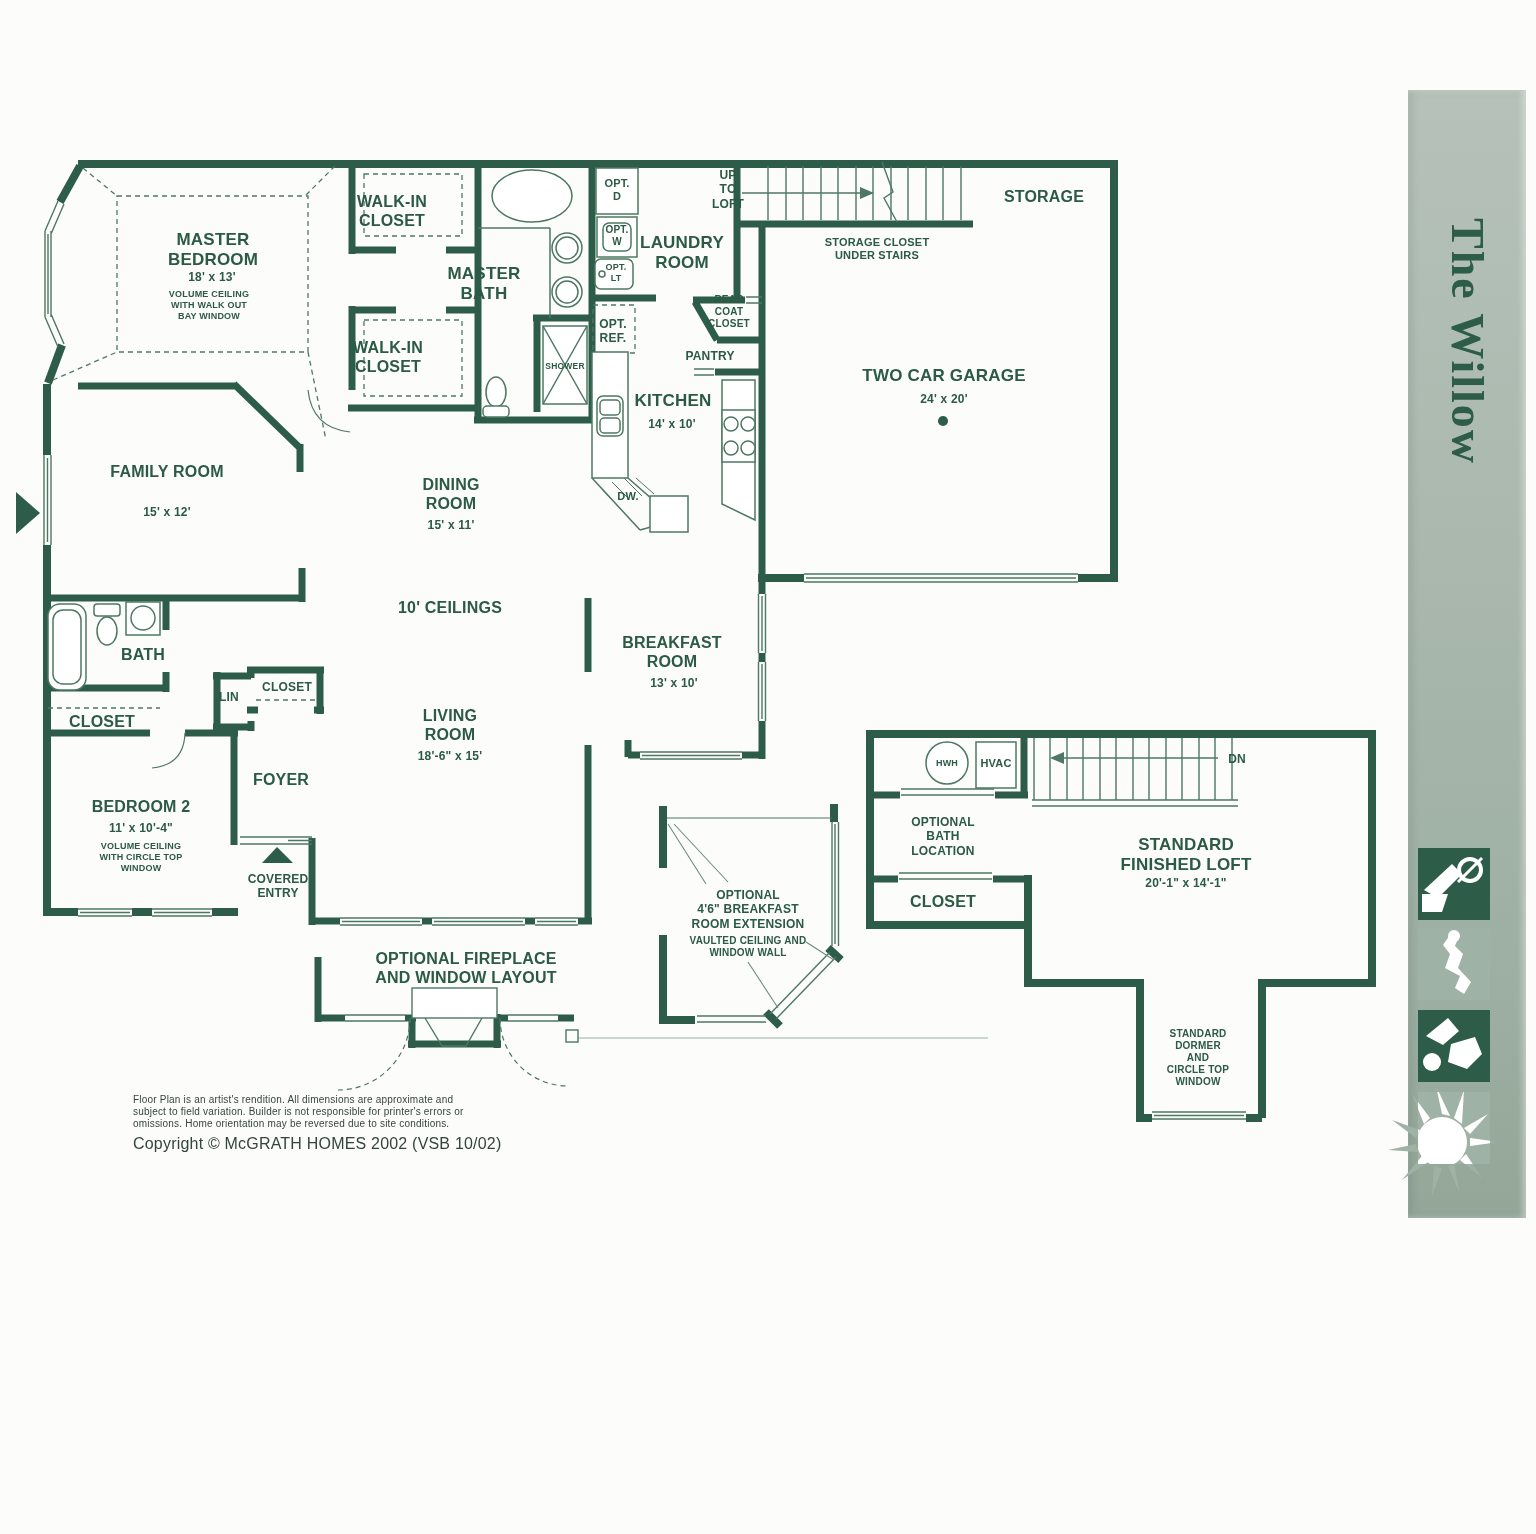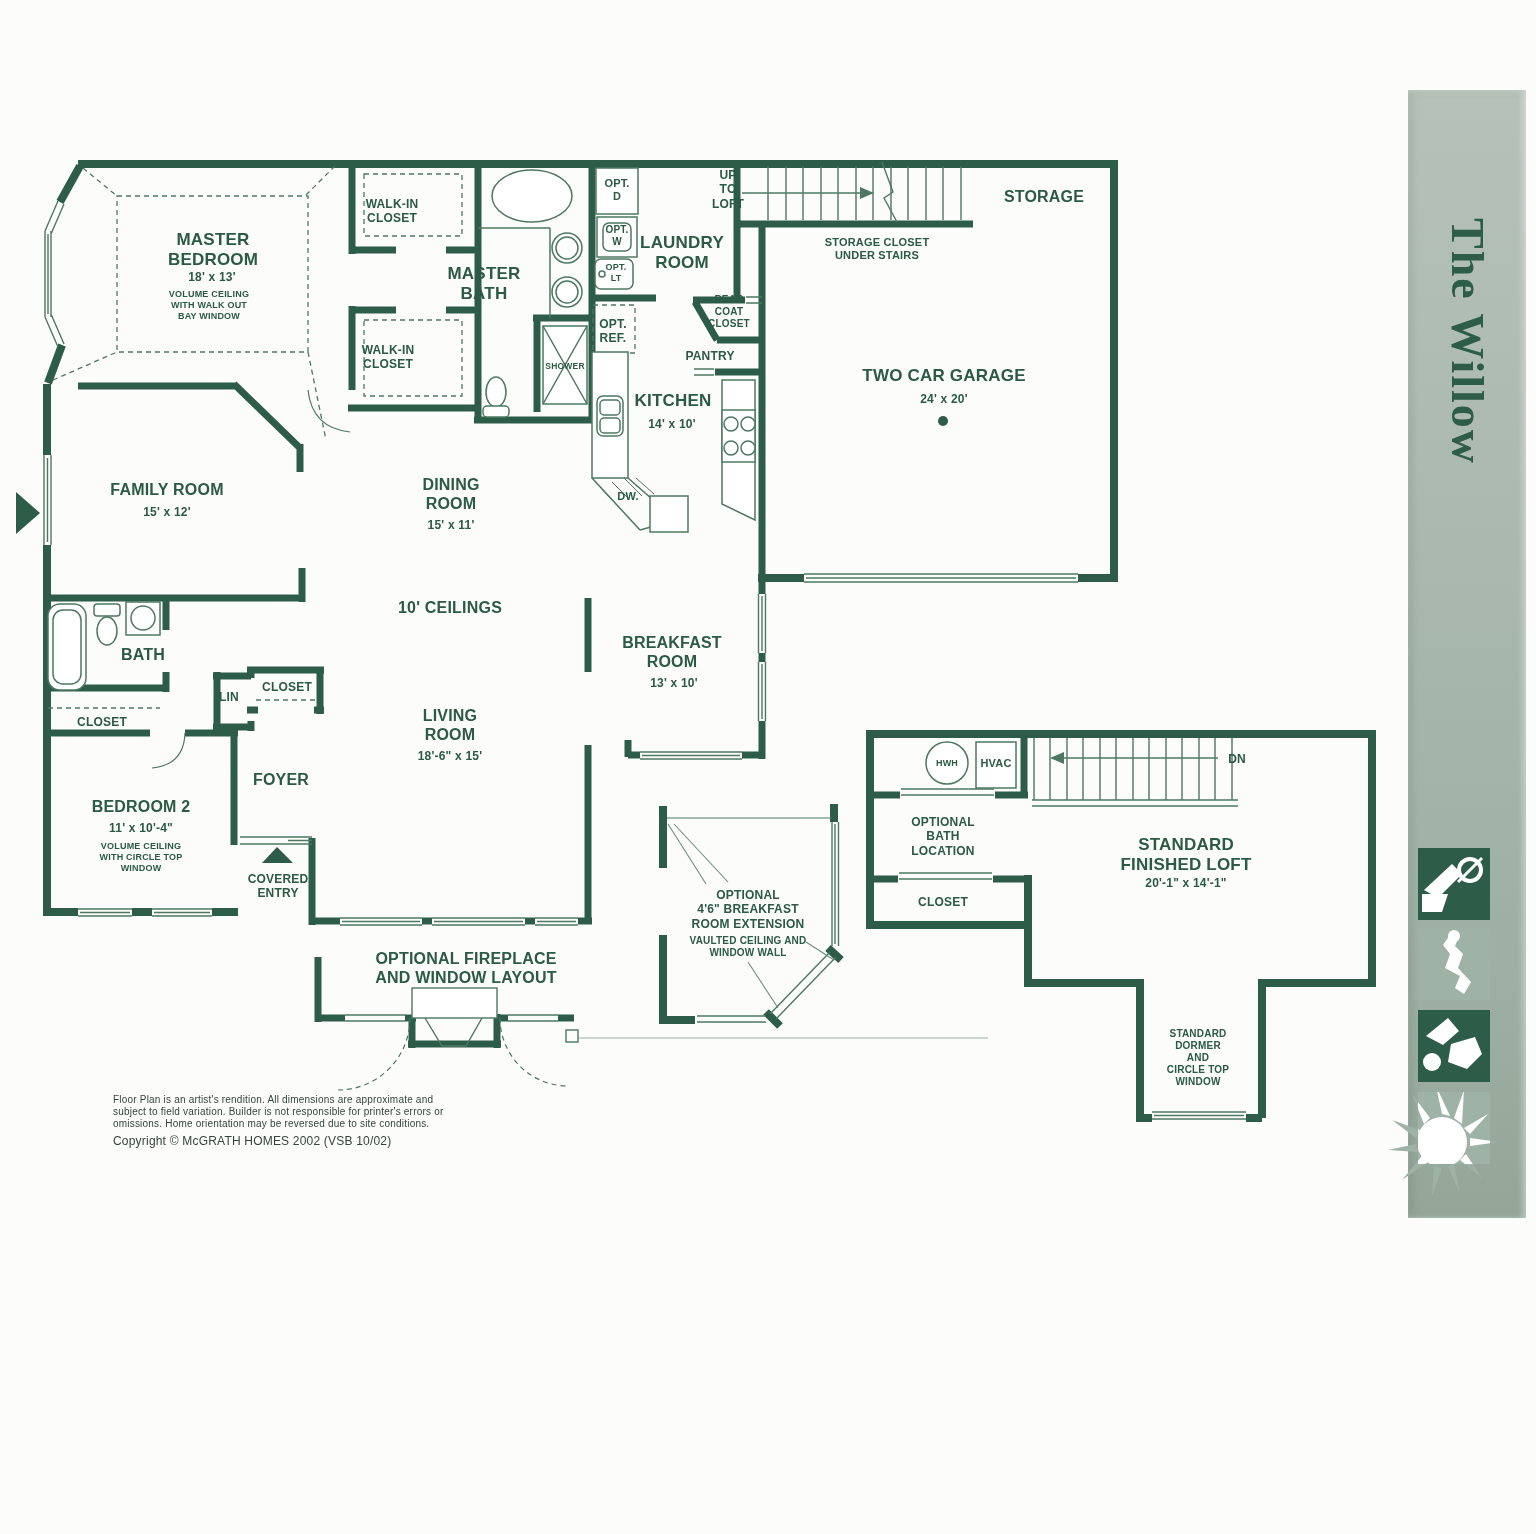"WALK-IN" .t13 { font-size: 12px -> 16px }
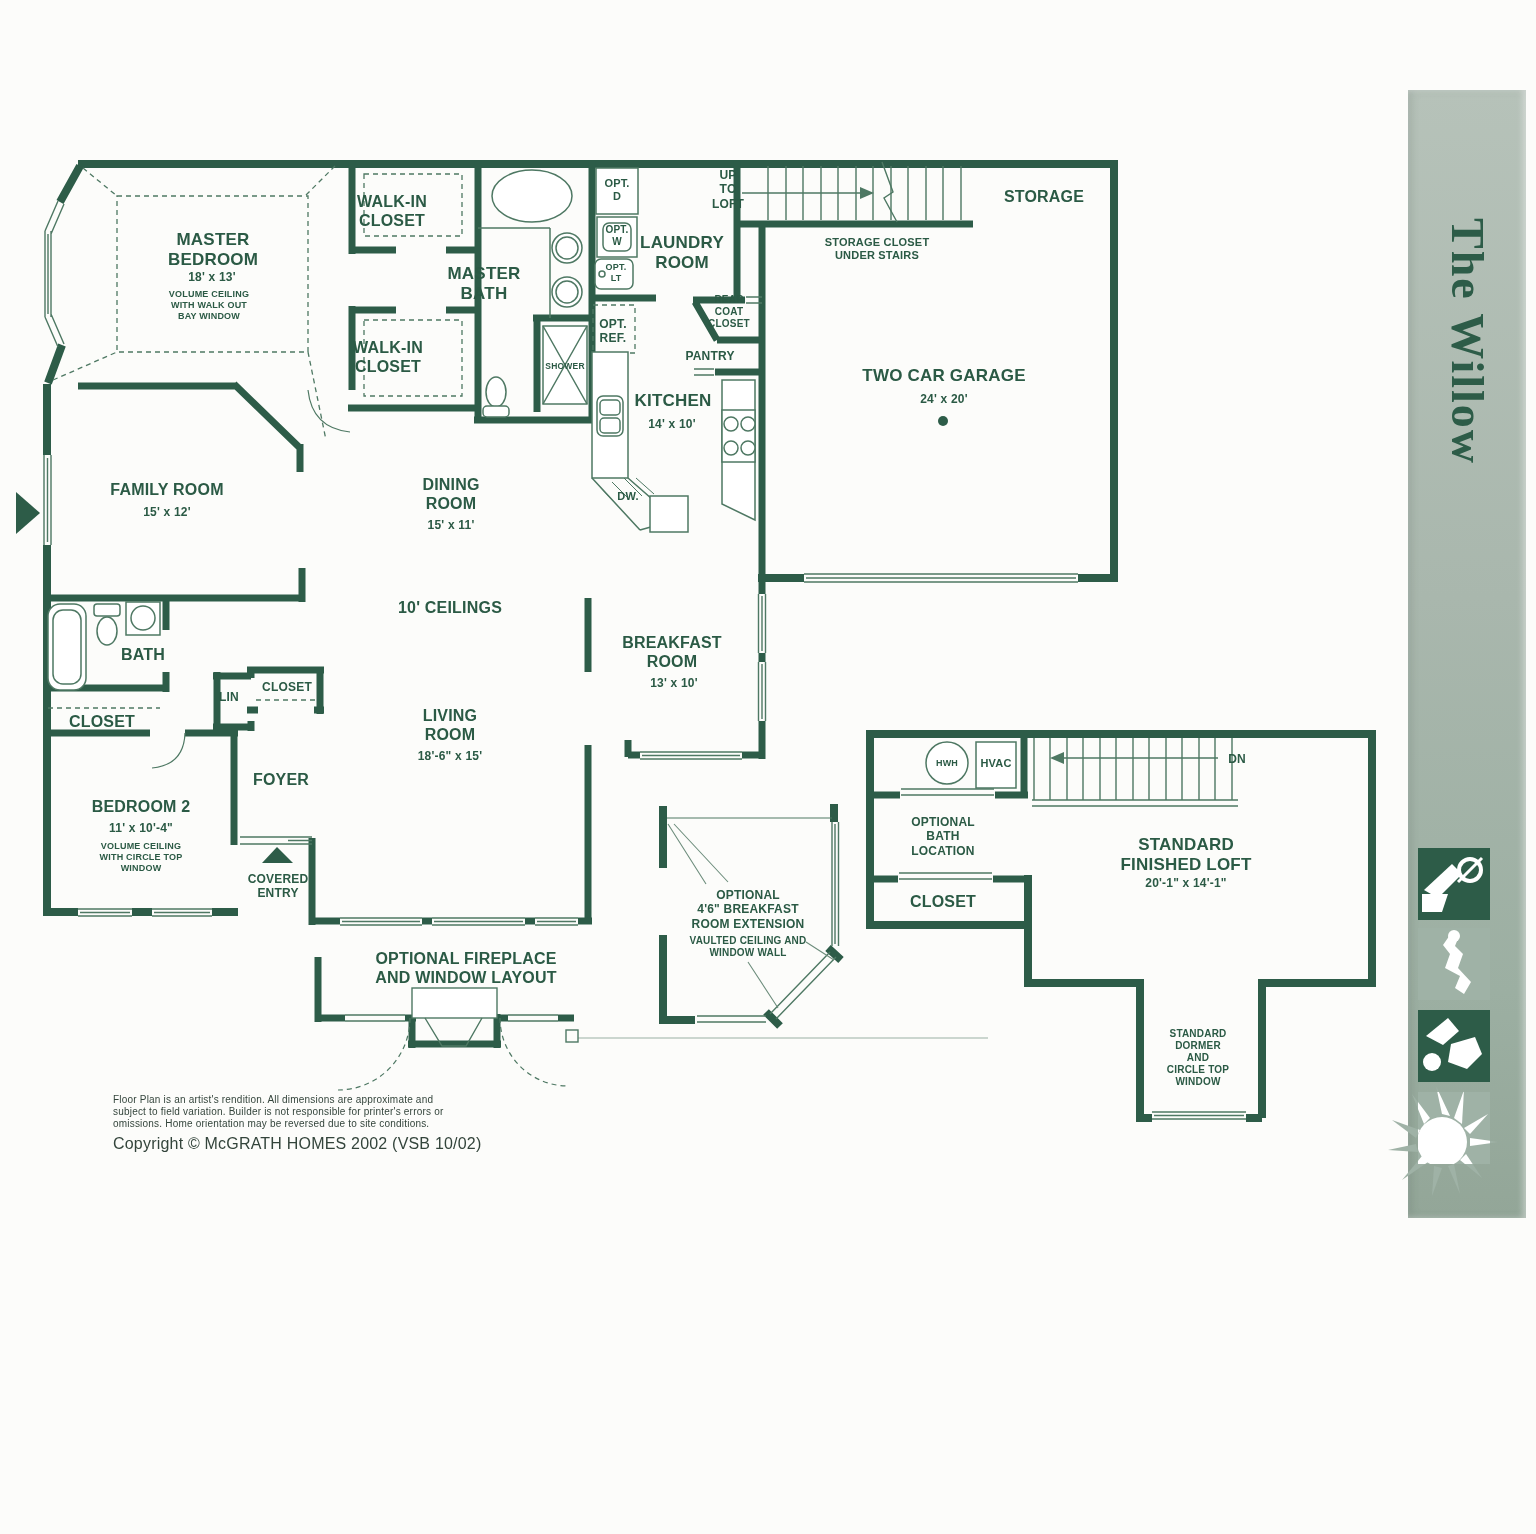"FAMILY ROOM" div.lbl { top: 490px -> 472px }
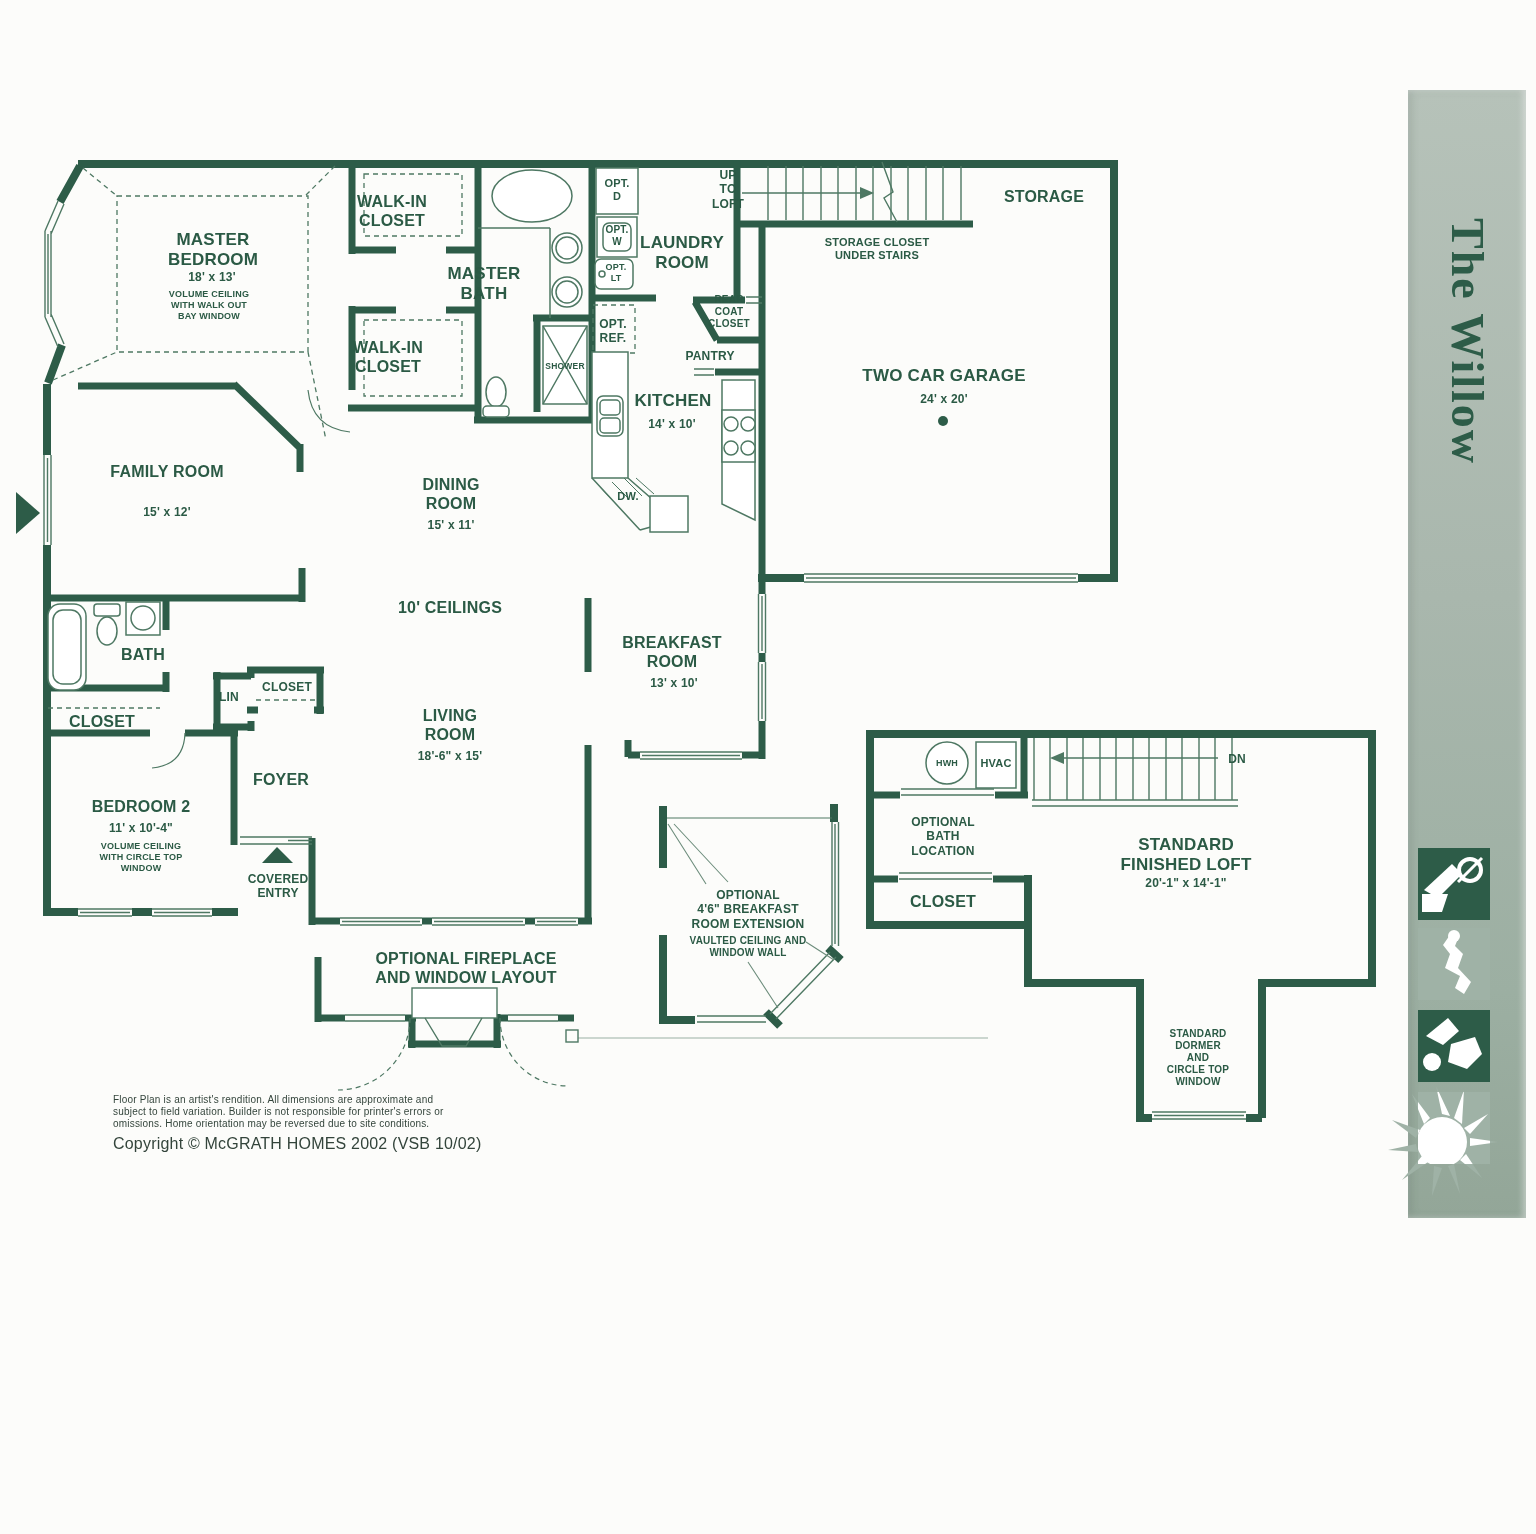"Floor Plan is an artist's" .note { margin-left: none -> 20px }
